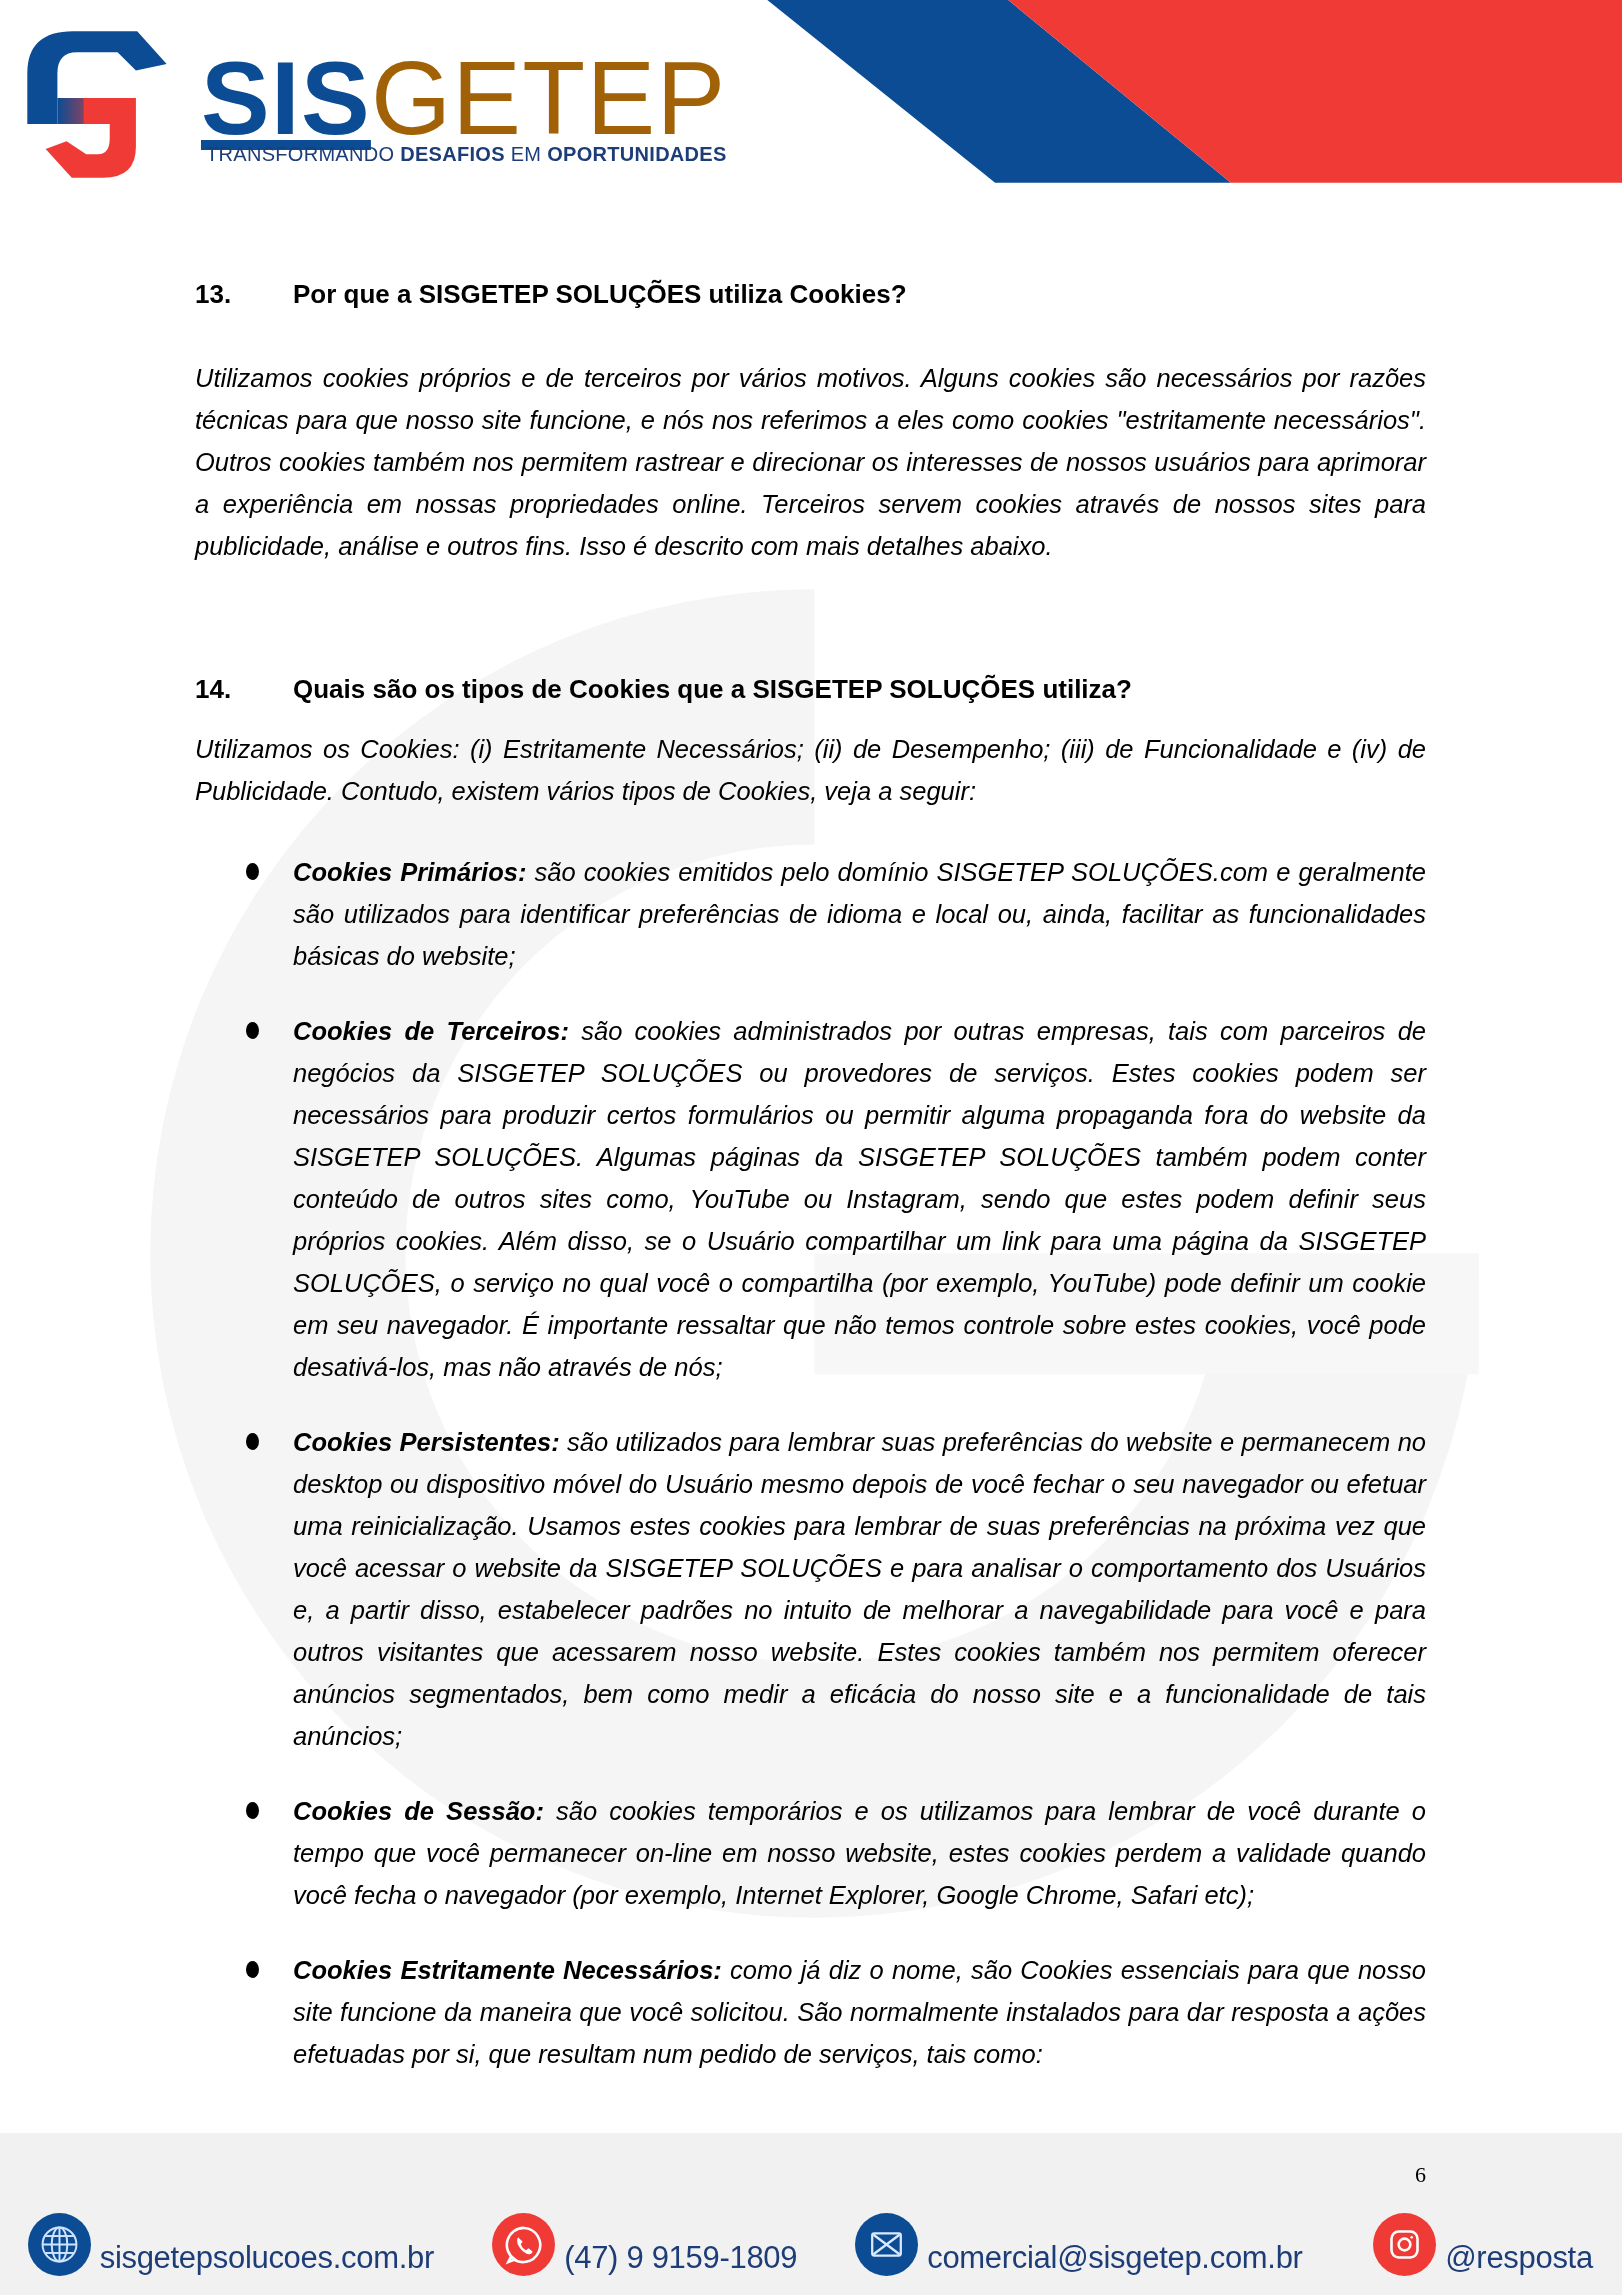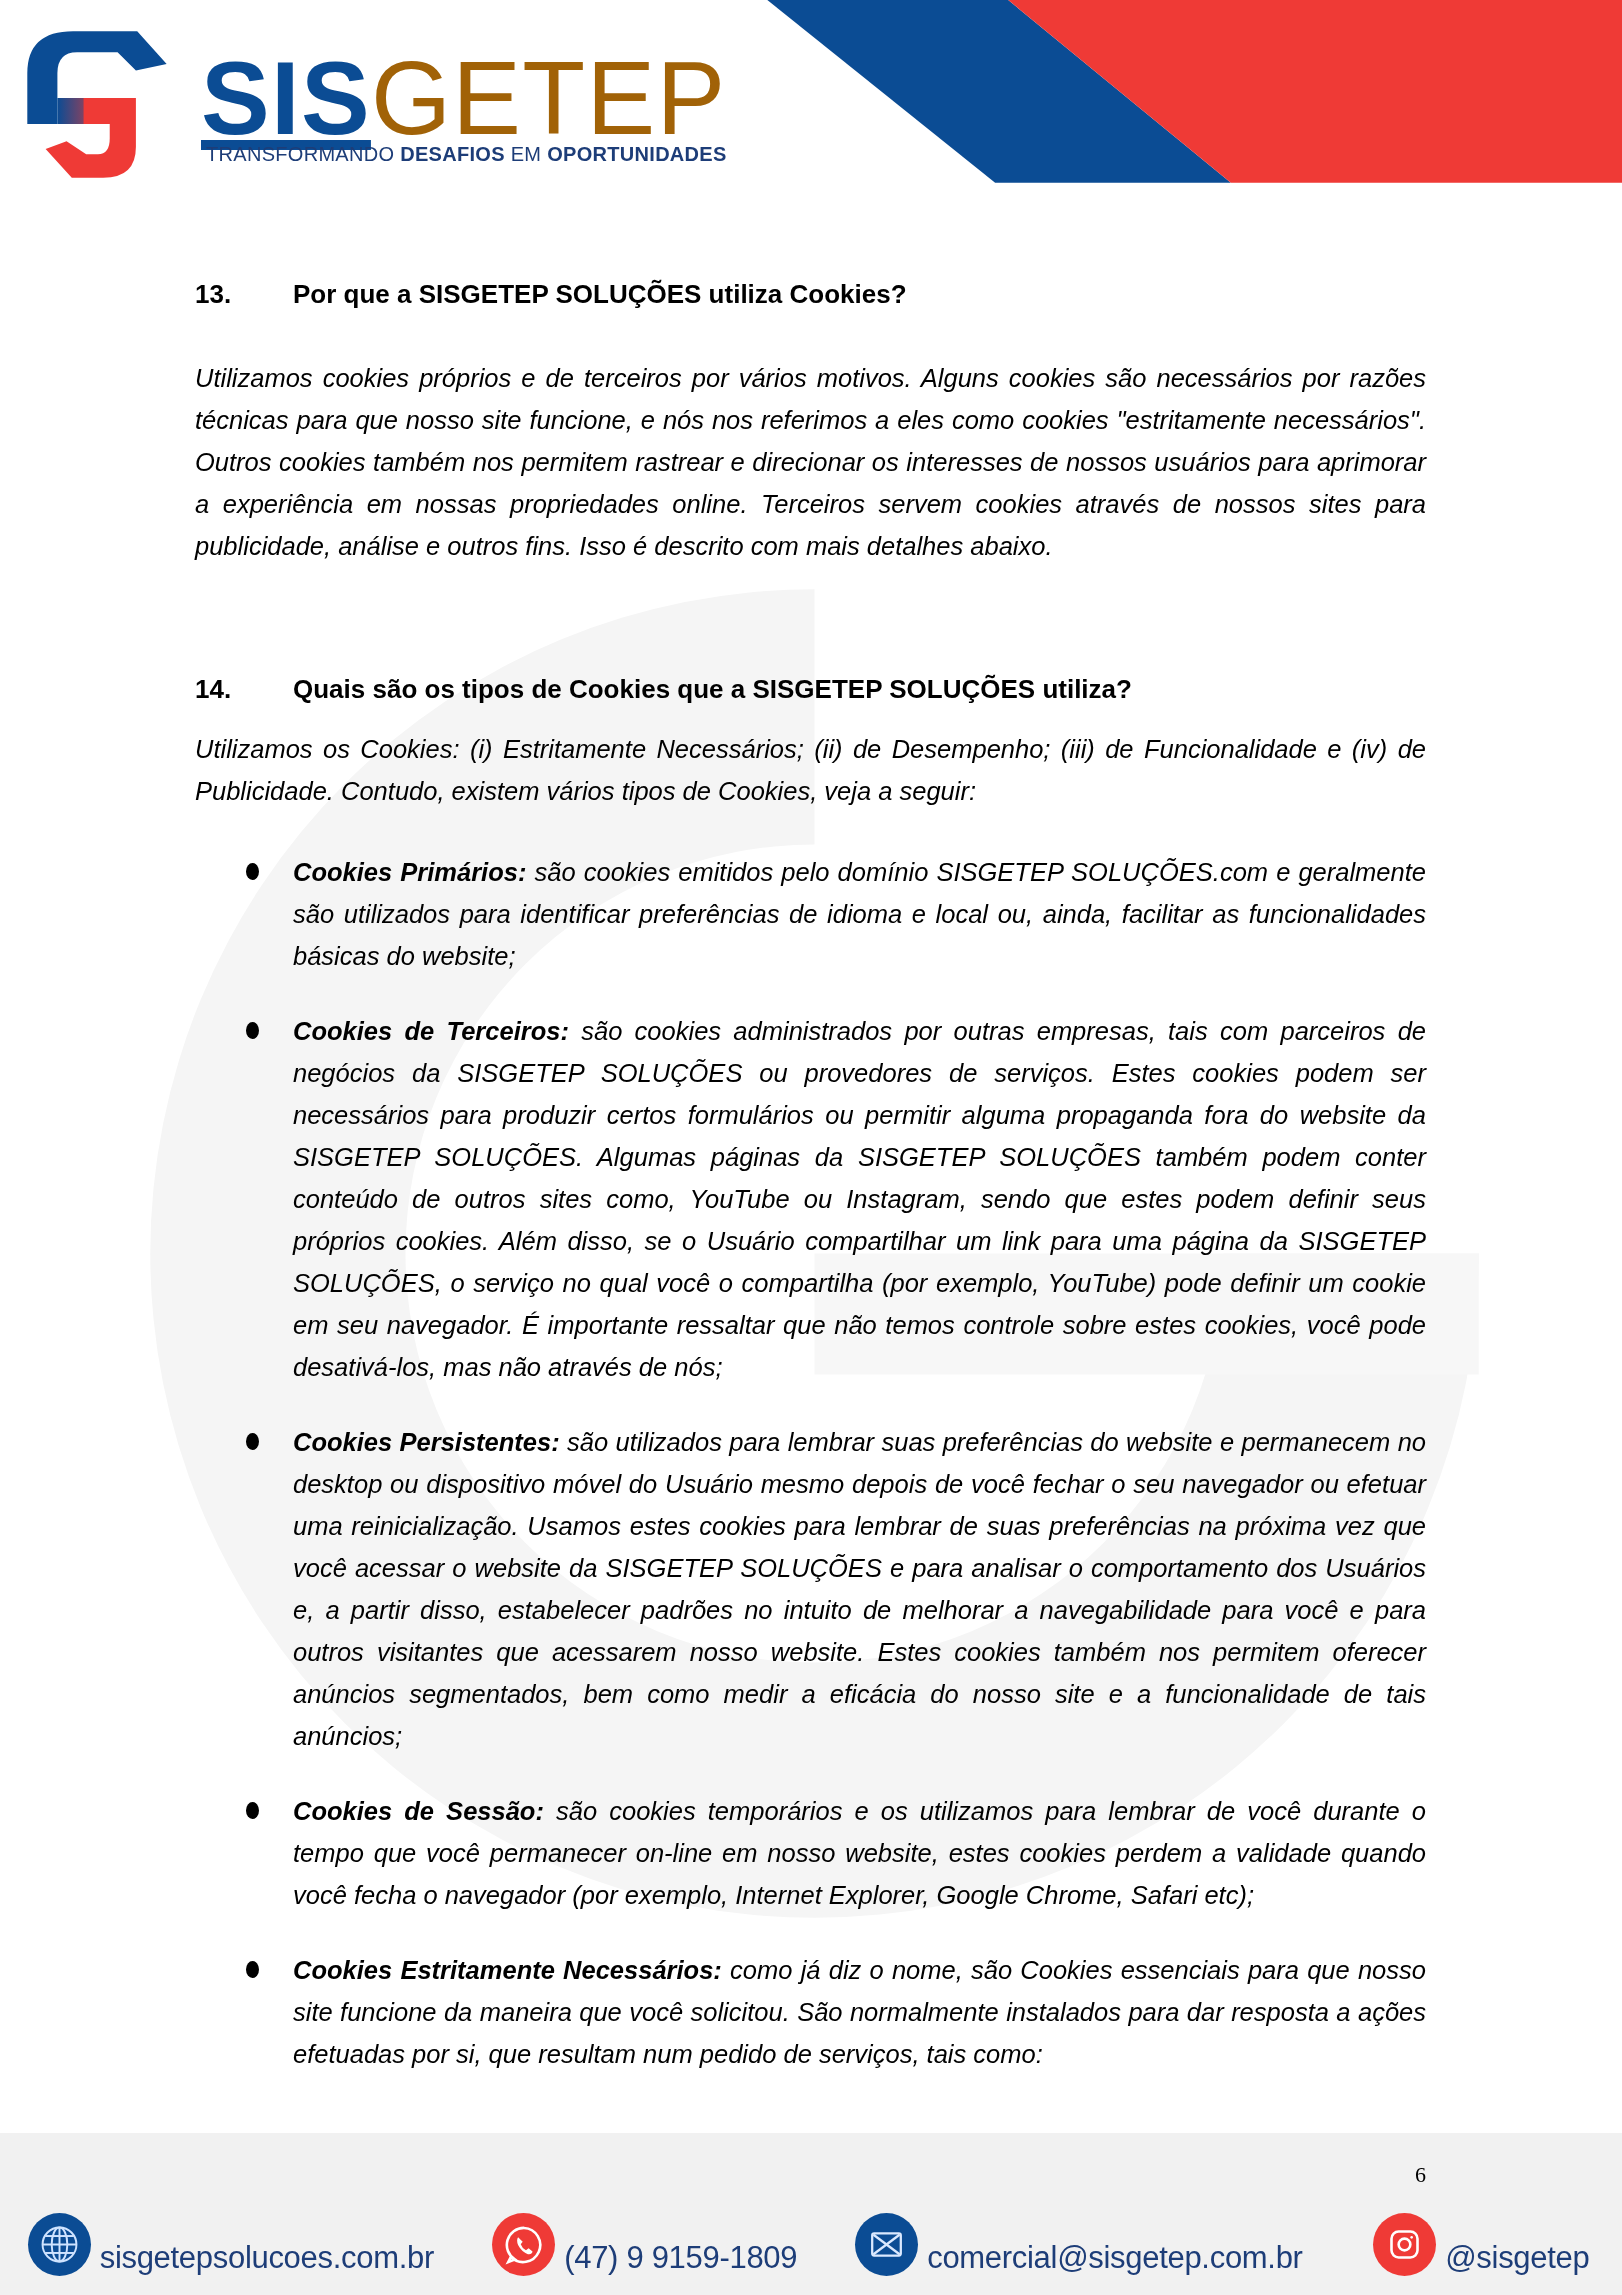"@sisgetep" span.label { text: @sisgetep -> @resposta }
